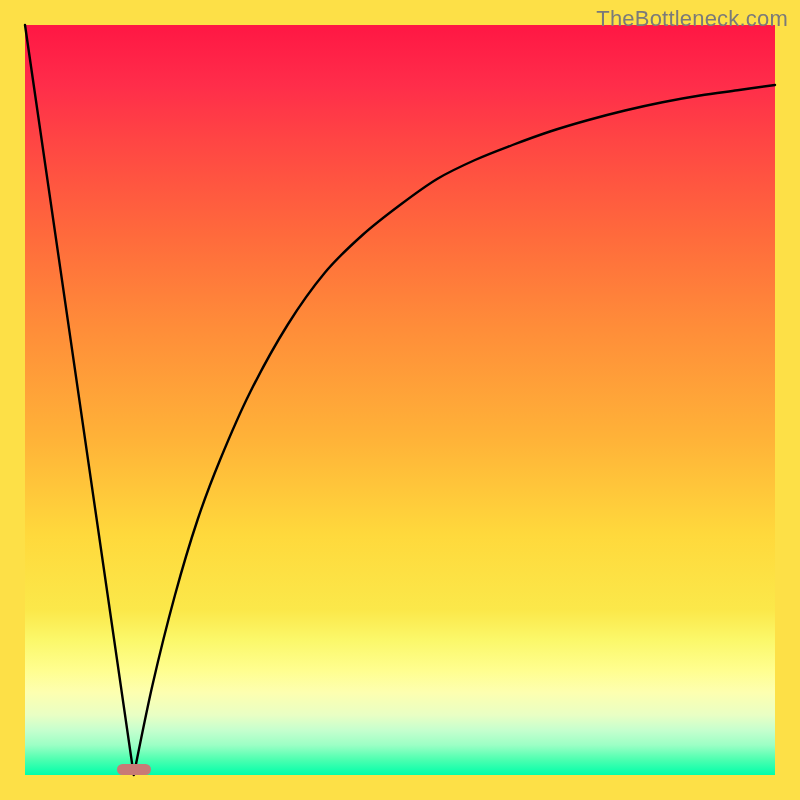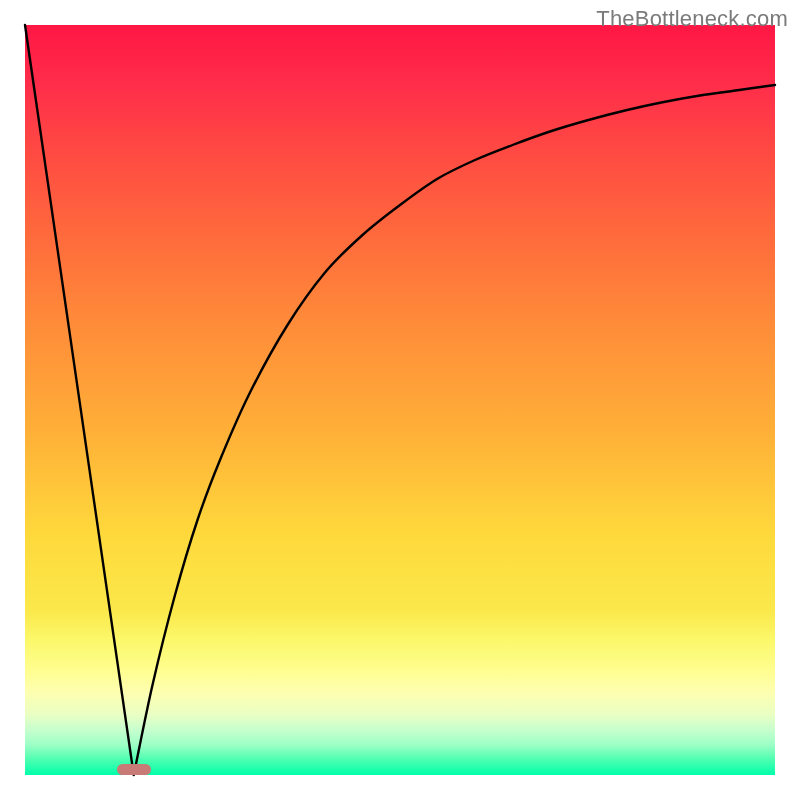"TheBottleneck.com" .frame { background: #ffffff -> #fde047 }
